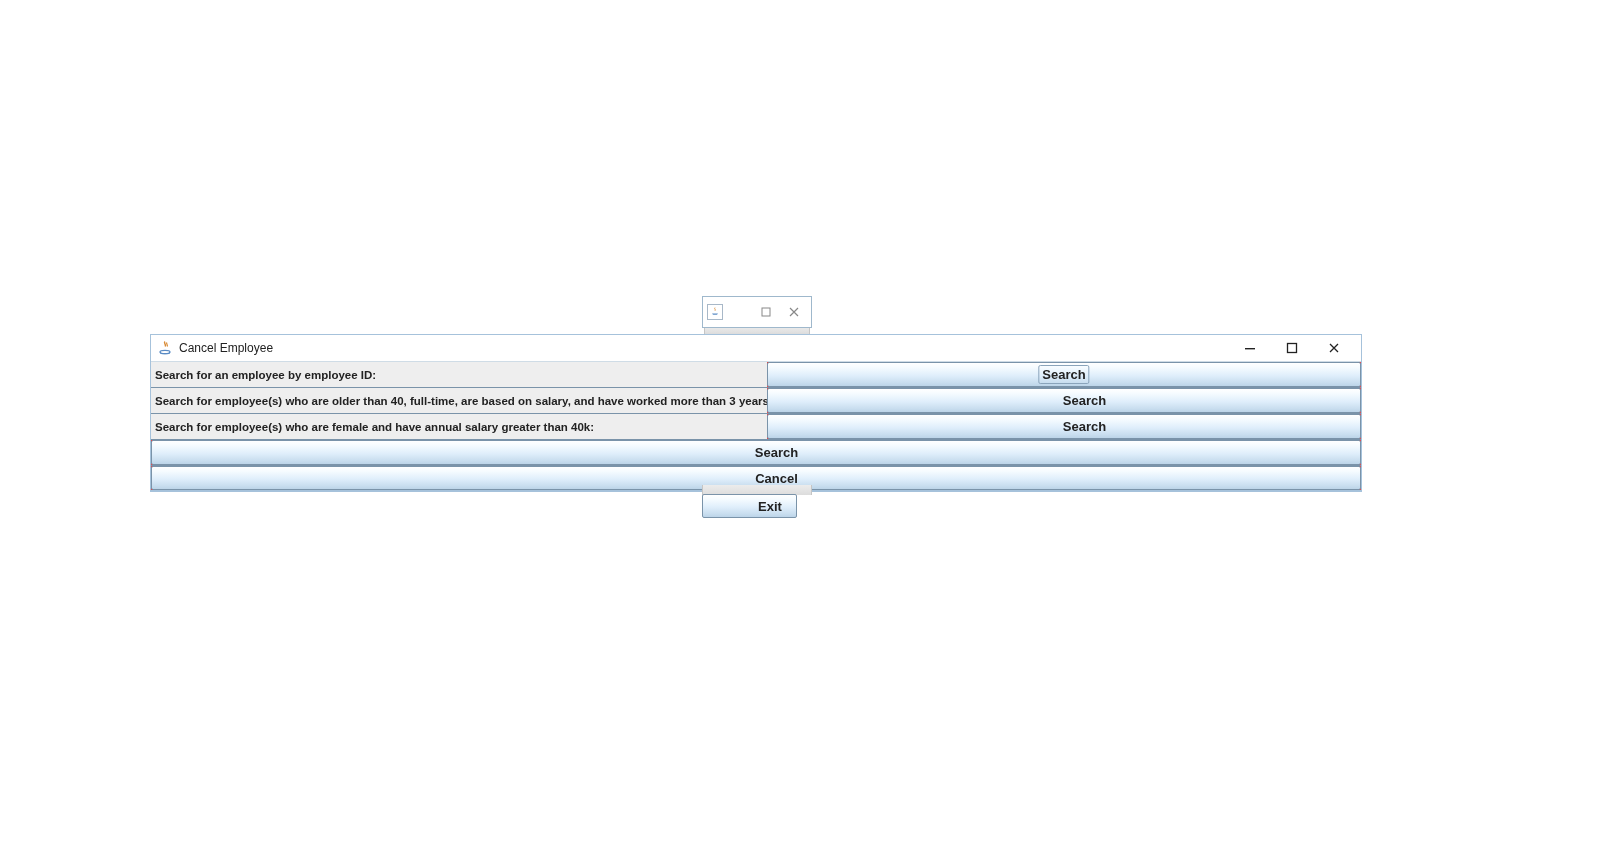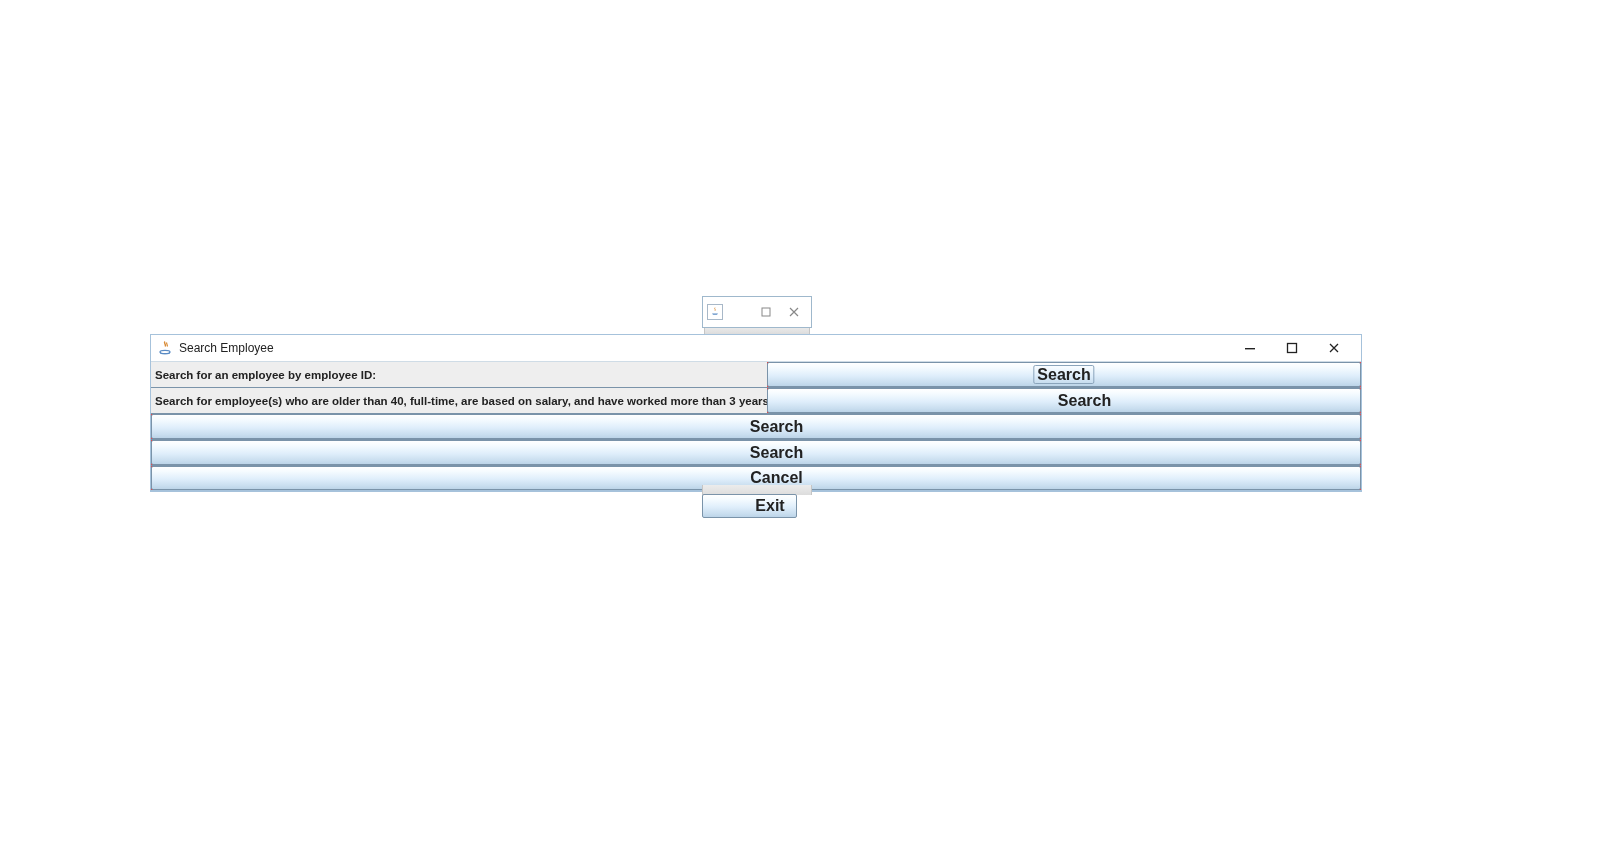"Search Employee" span.title-text { text: Search -> Cancel }
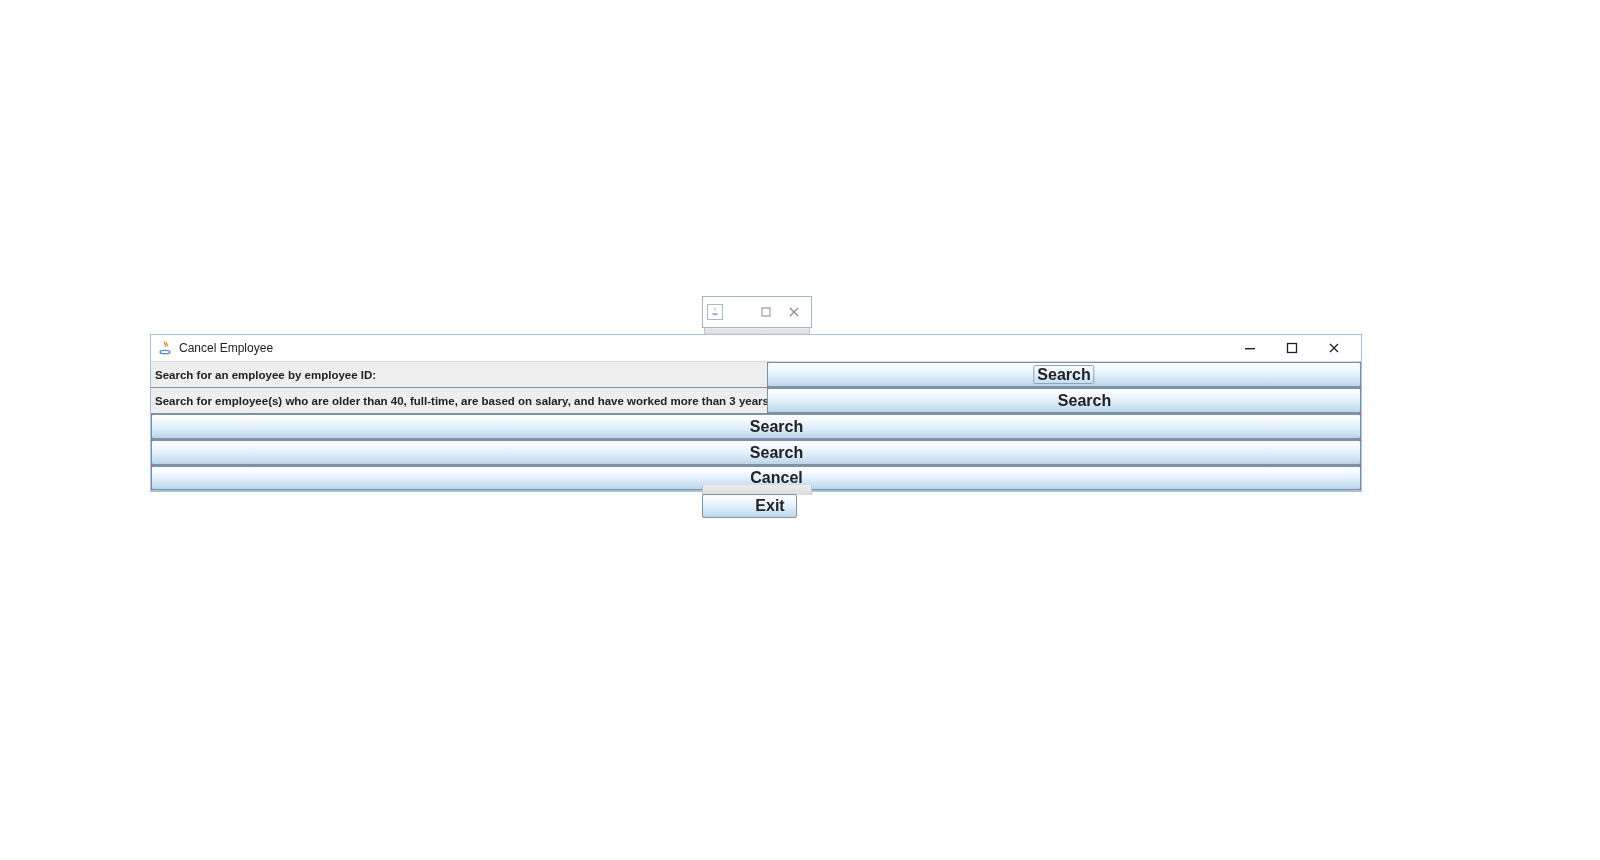"Search" .swing-btn { font-size: 16px -> 13px }
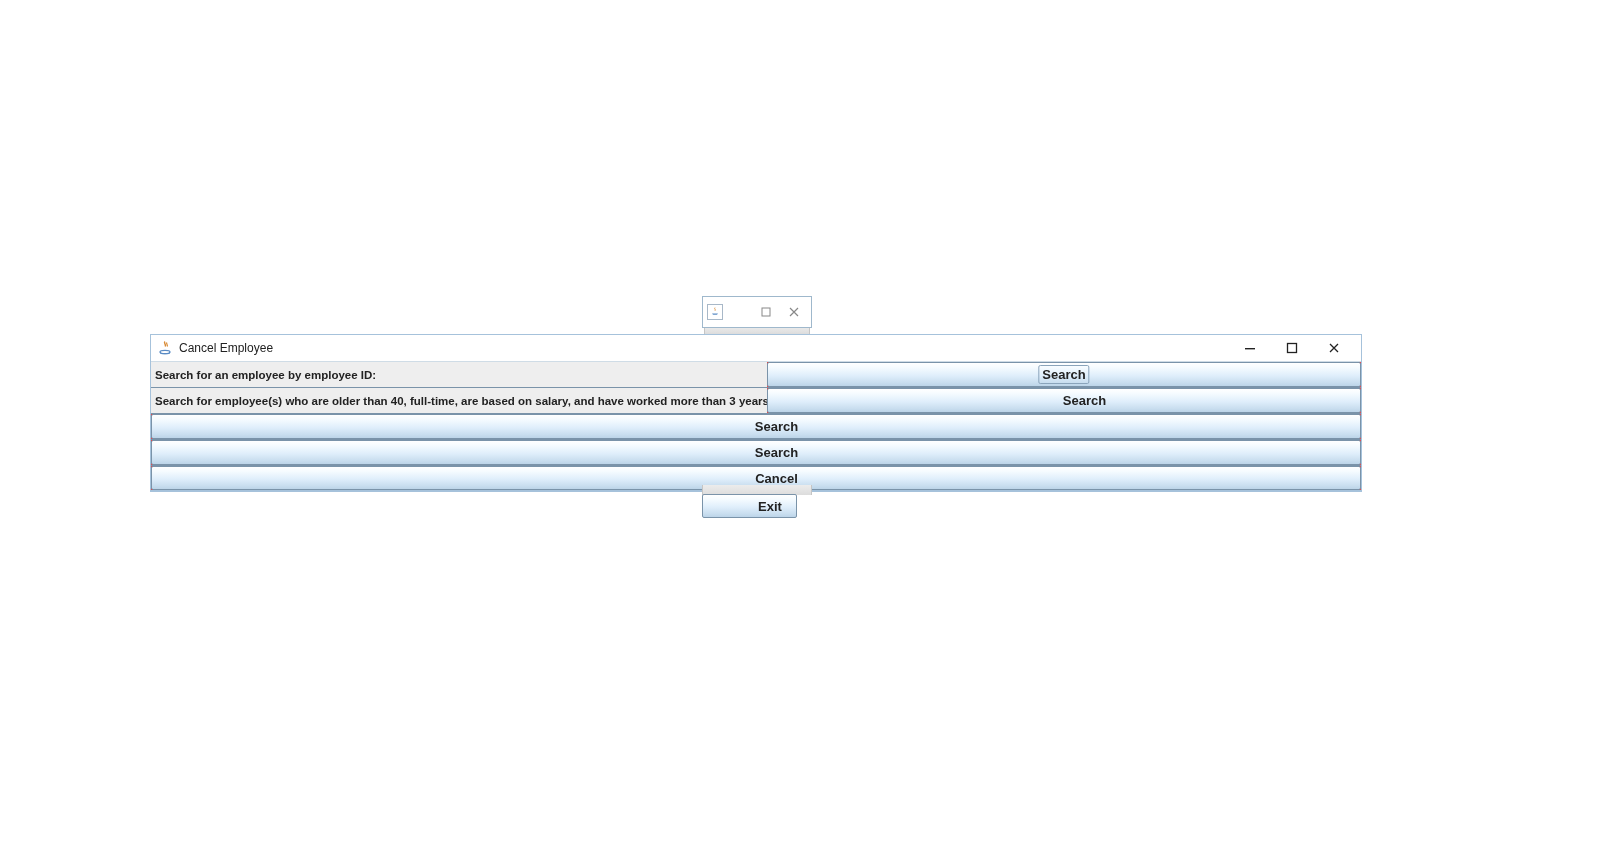"Search for employee(s) who are female" div.row-label { html: none -> <div>Search for employee(s) who are female and have annual salary greater than 40k:</div> }
